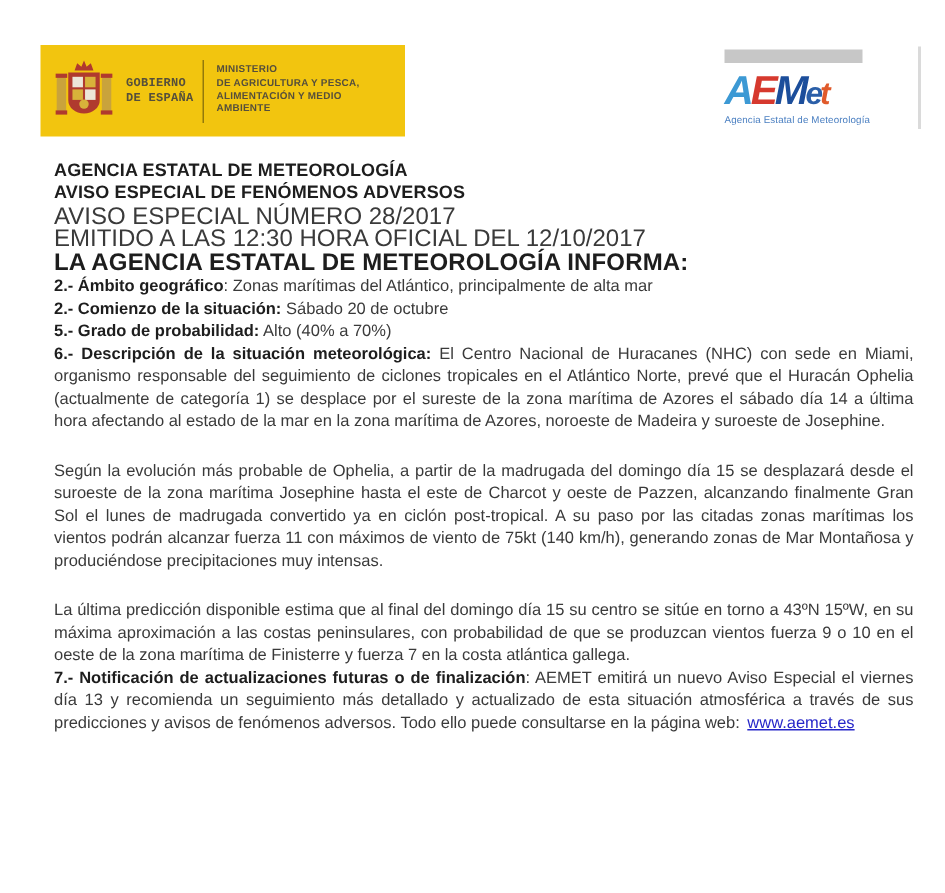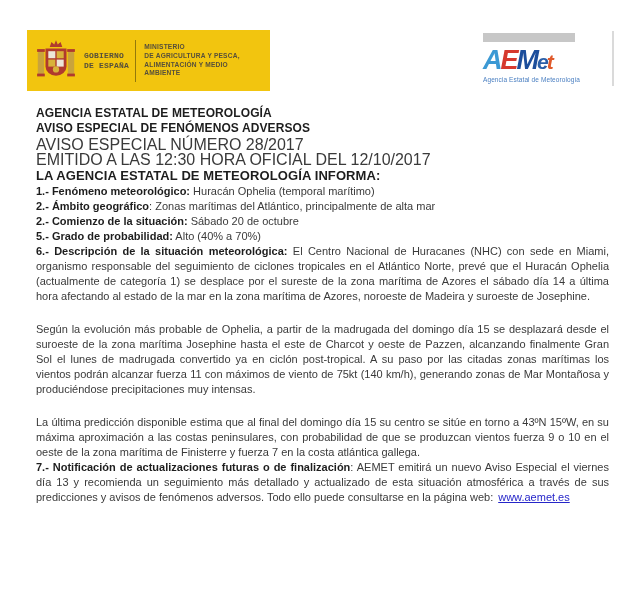"LA AGENCIA ESTATAL DE METEOROLOGÍA" .informa { font-size: 13px -> 16px }
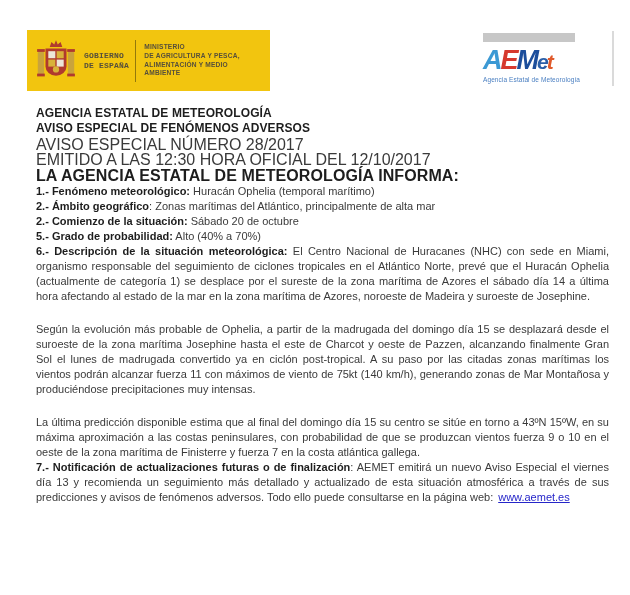"1.- Fenómeno meteorológico: Huracán" div.item { html: <div><span>1.- Fenómeno meteorológico:</span><span> Huracán Ophelia (temporal marítimo)</span></div> -> none }
